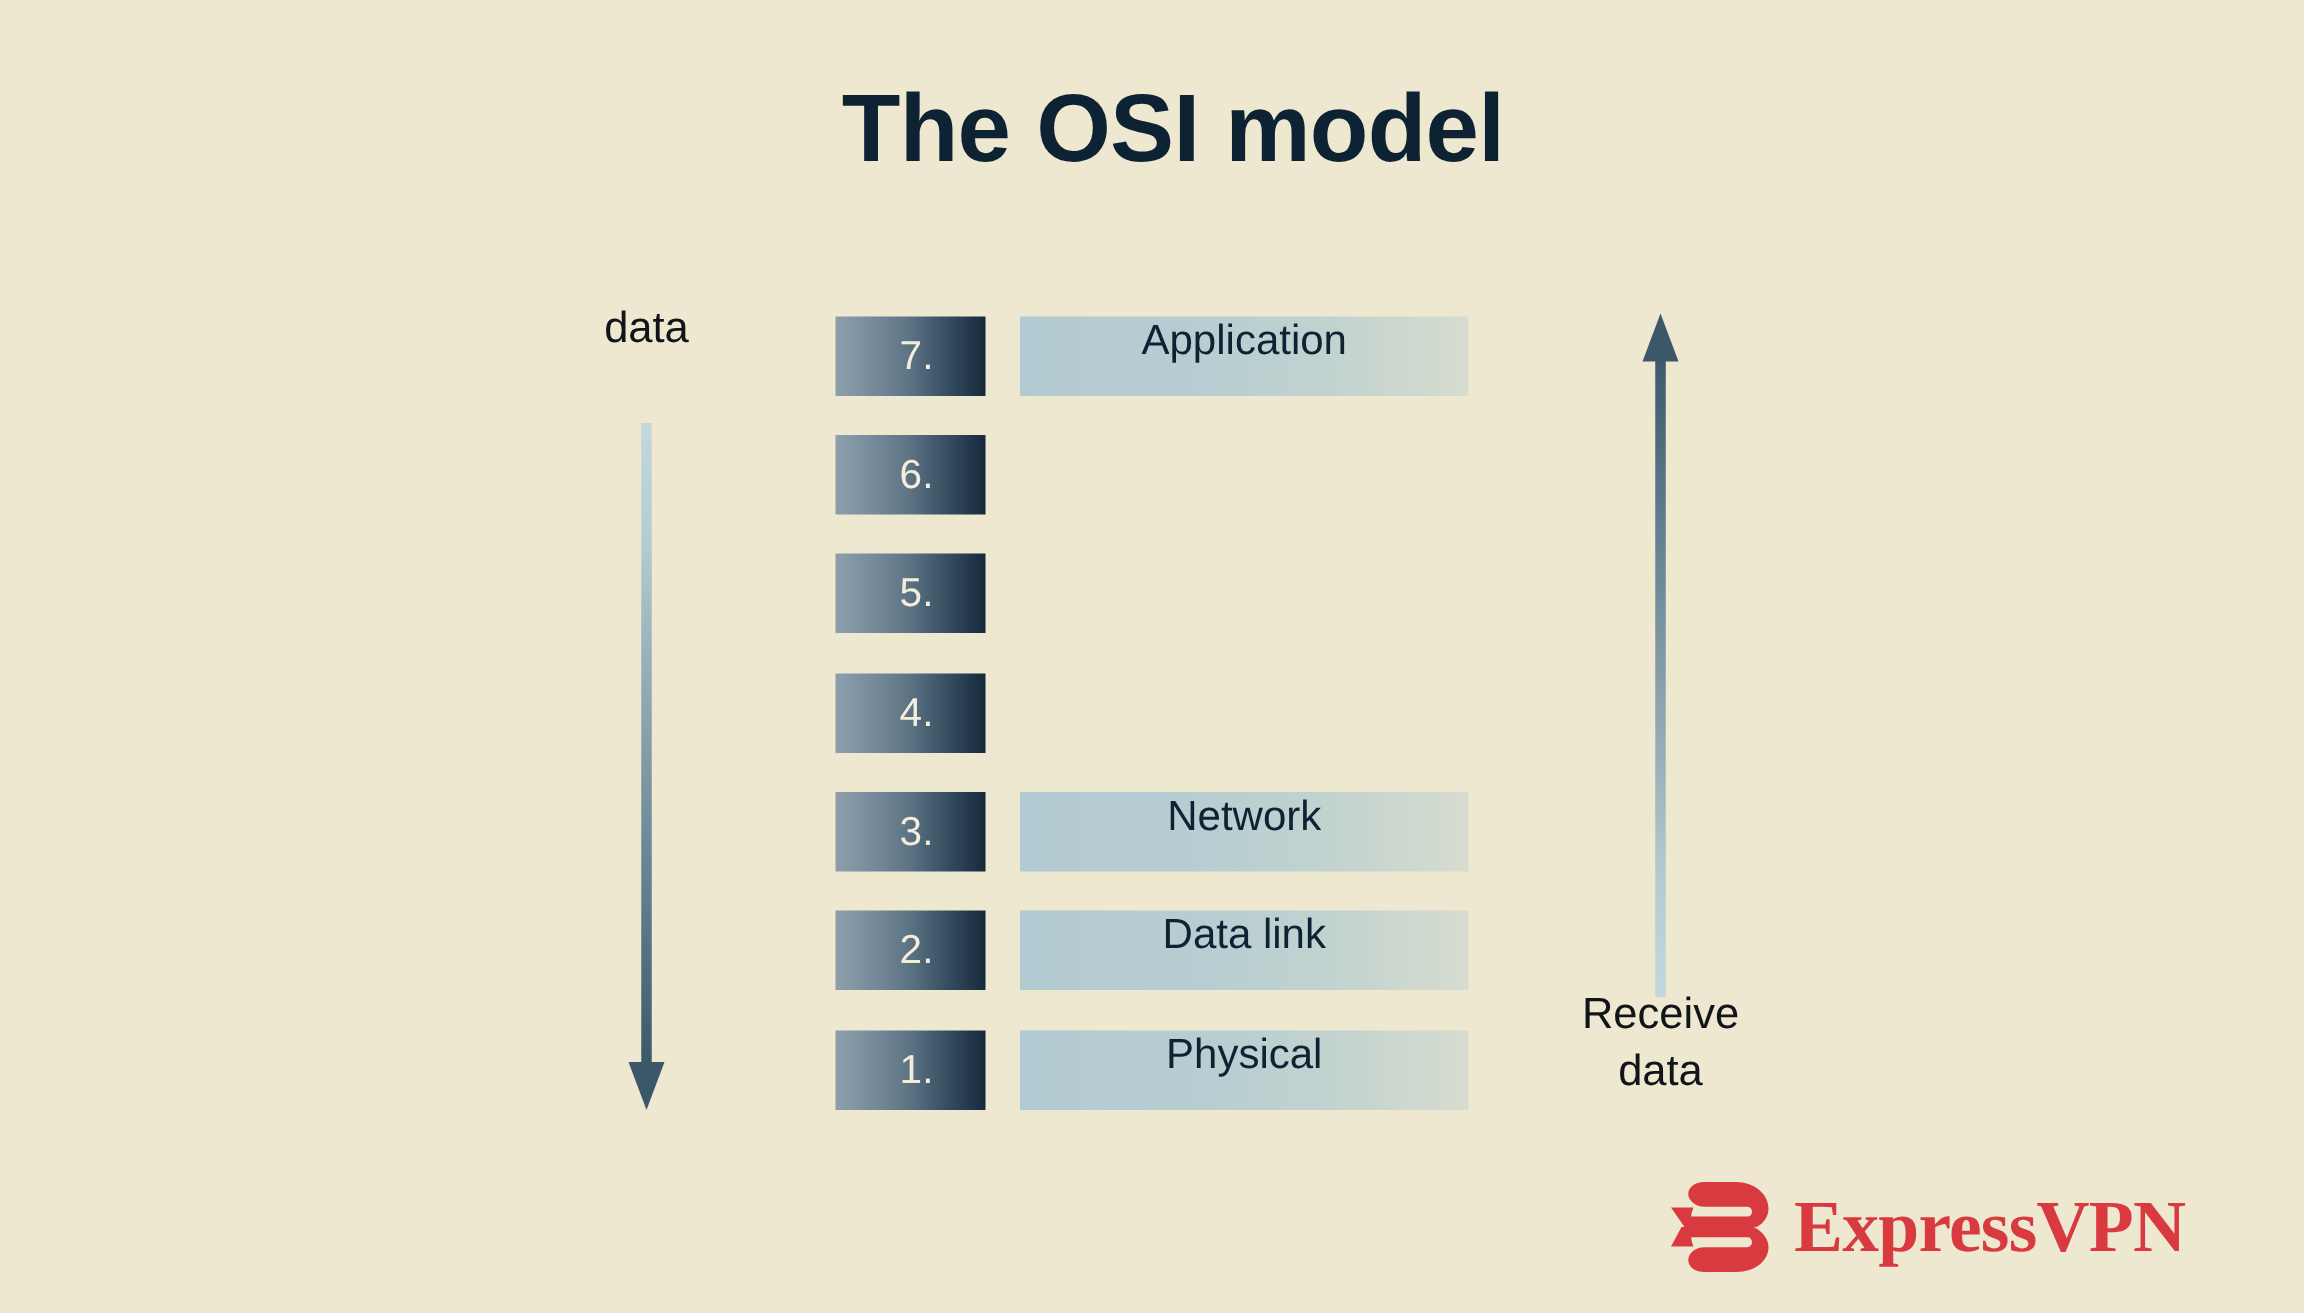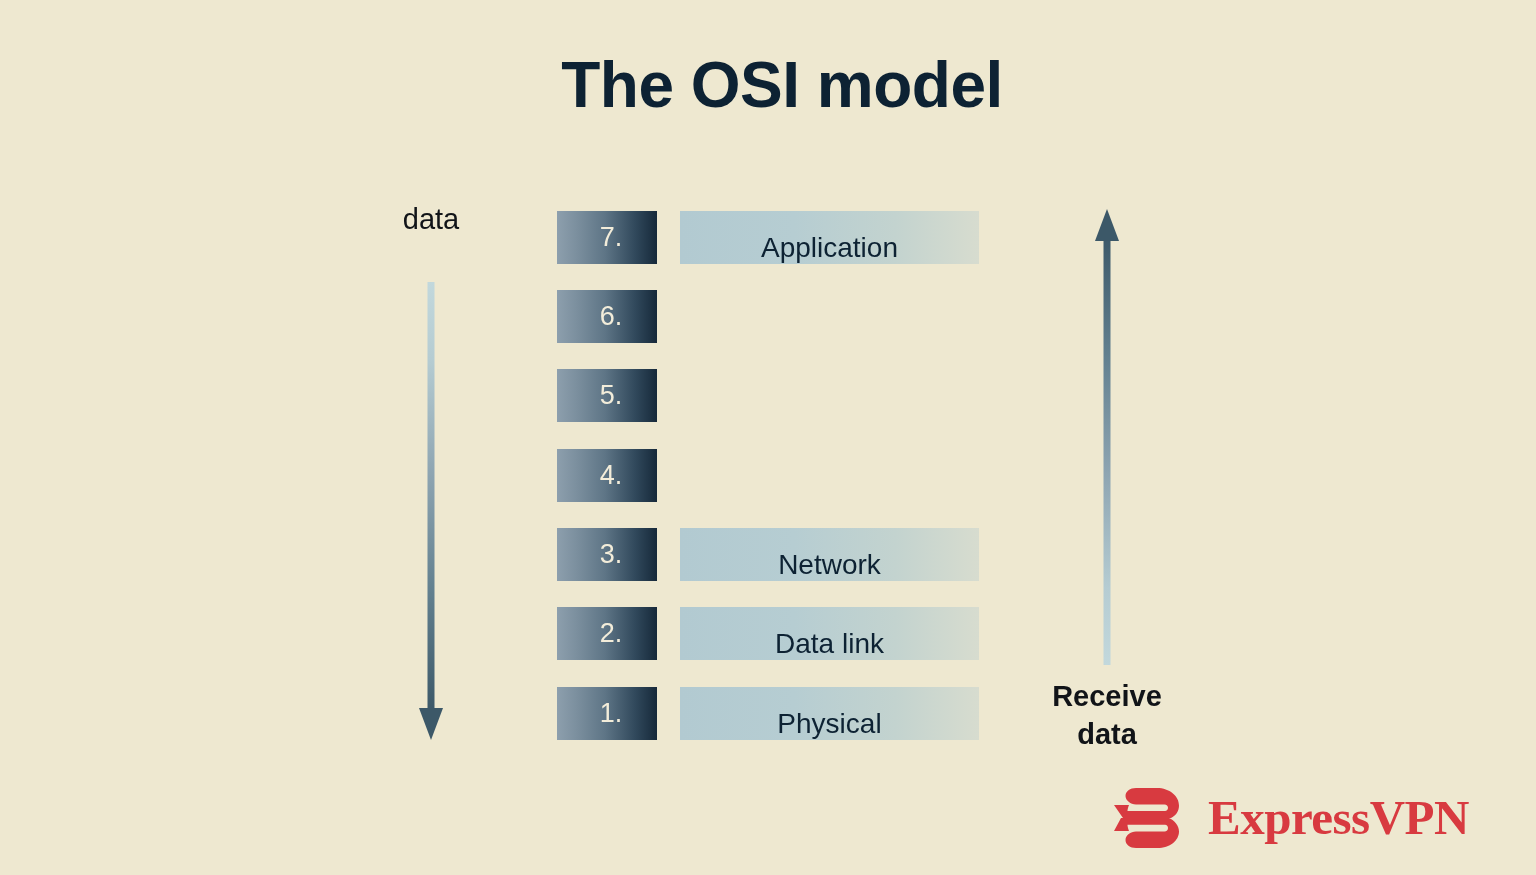"Application" .layer-name { align-items: flex-end -> flex-start }
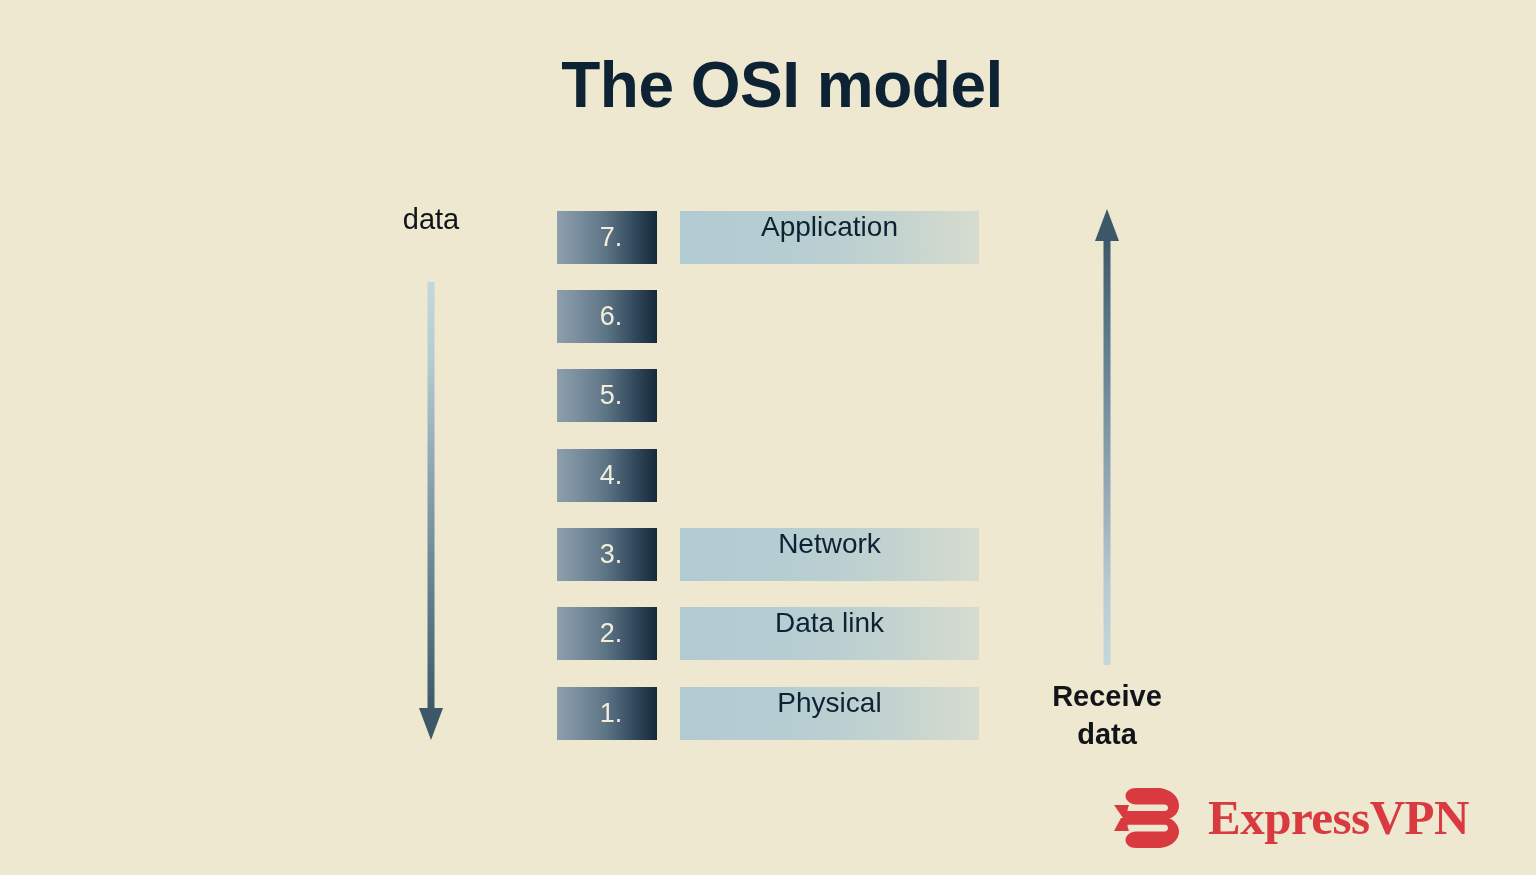"Receive" .arrow-right-label { font-weight: bold -> none; top: 677px -> 657px }
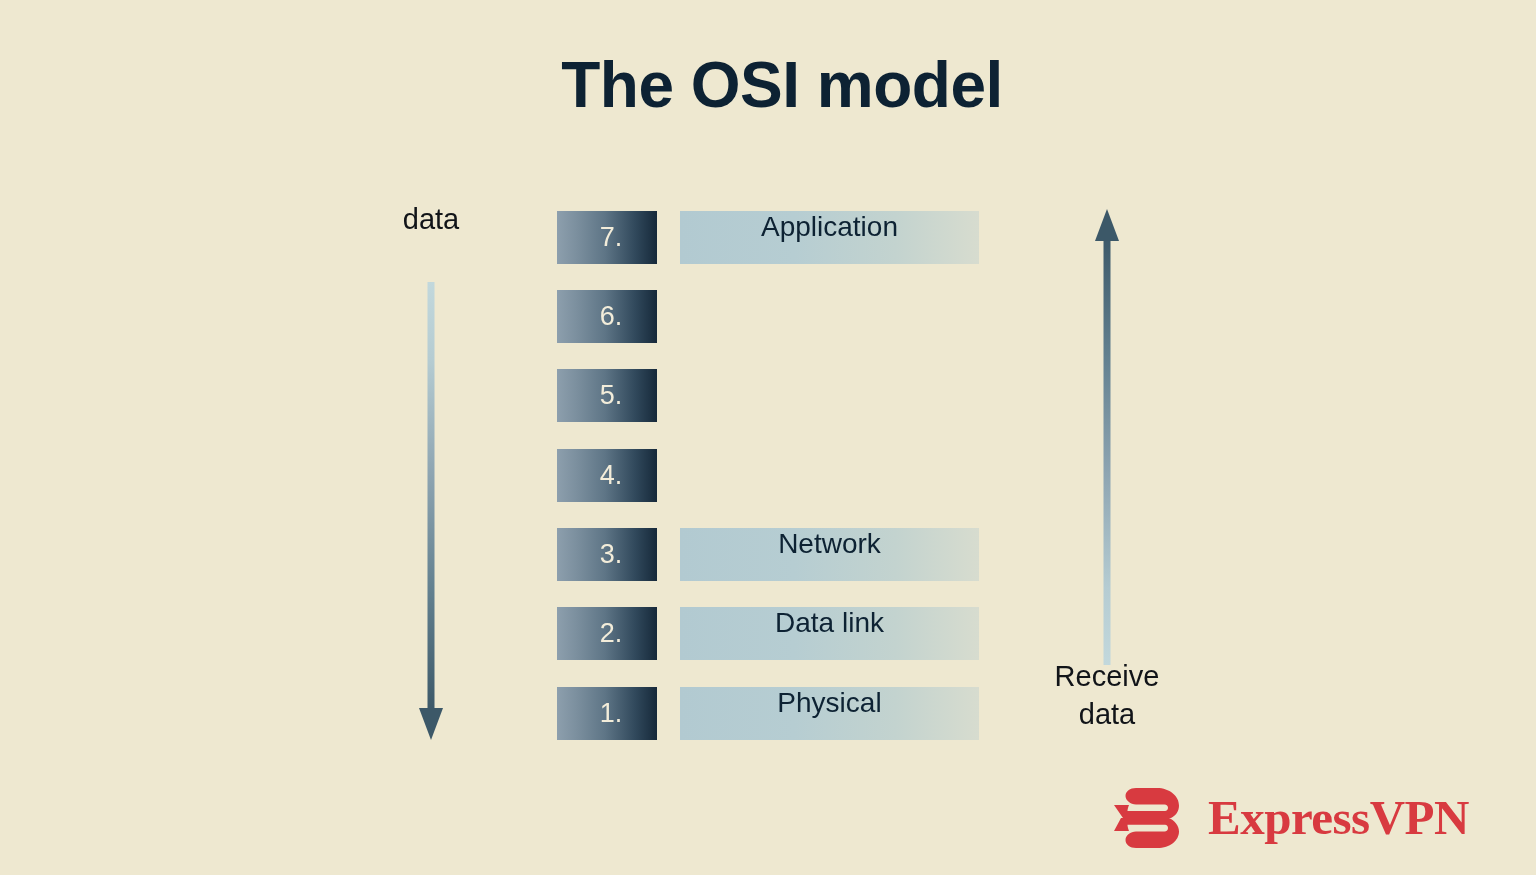"ExpressVPN" .logo-word { margin-left: 12px -> none }
